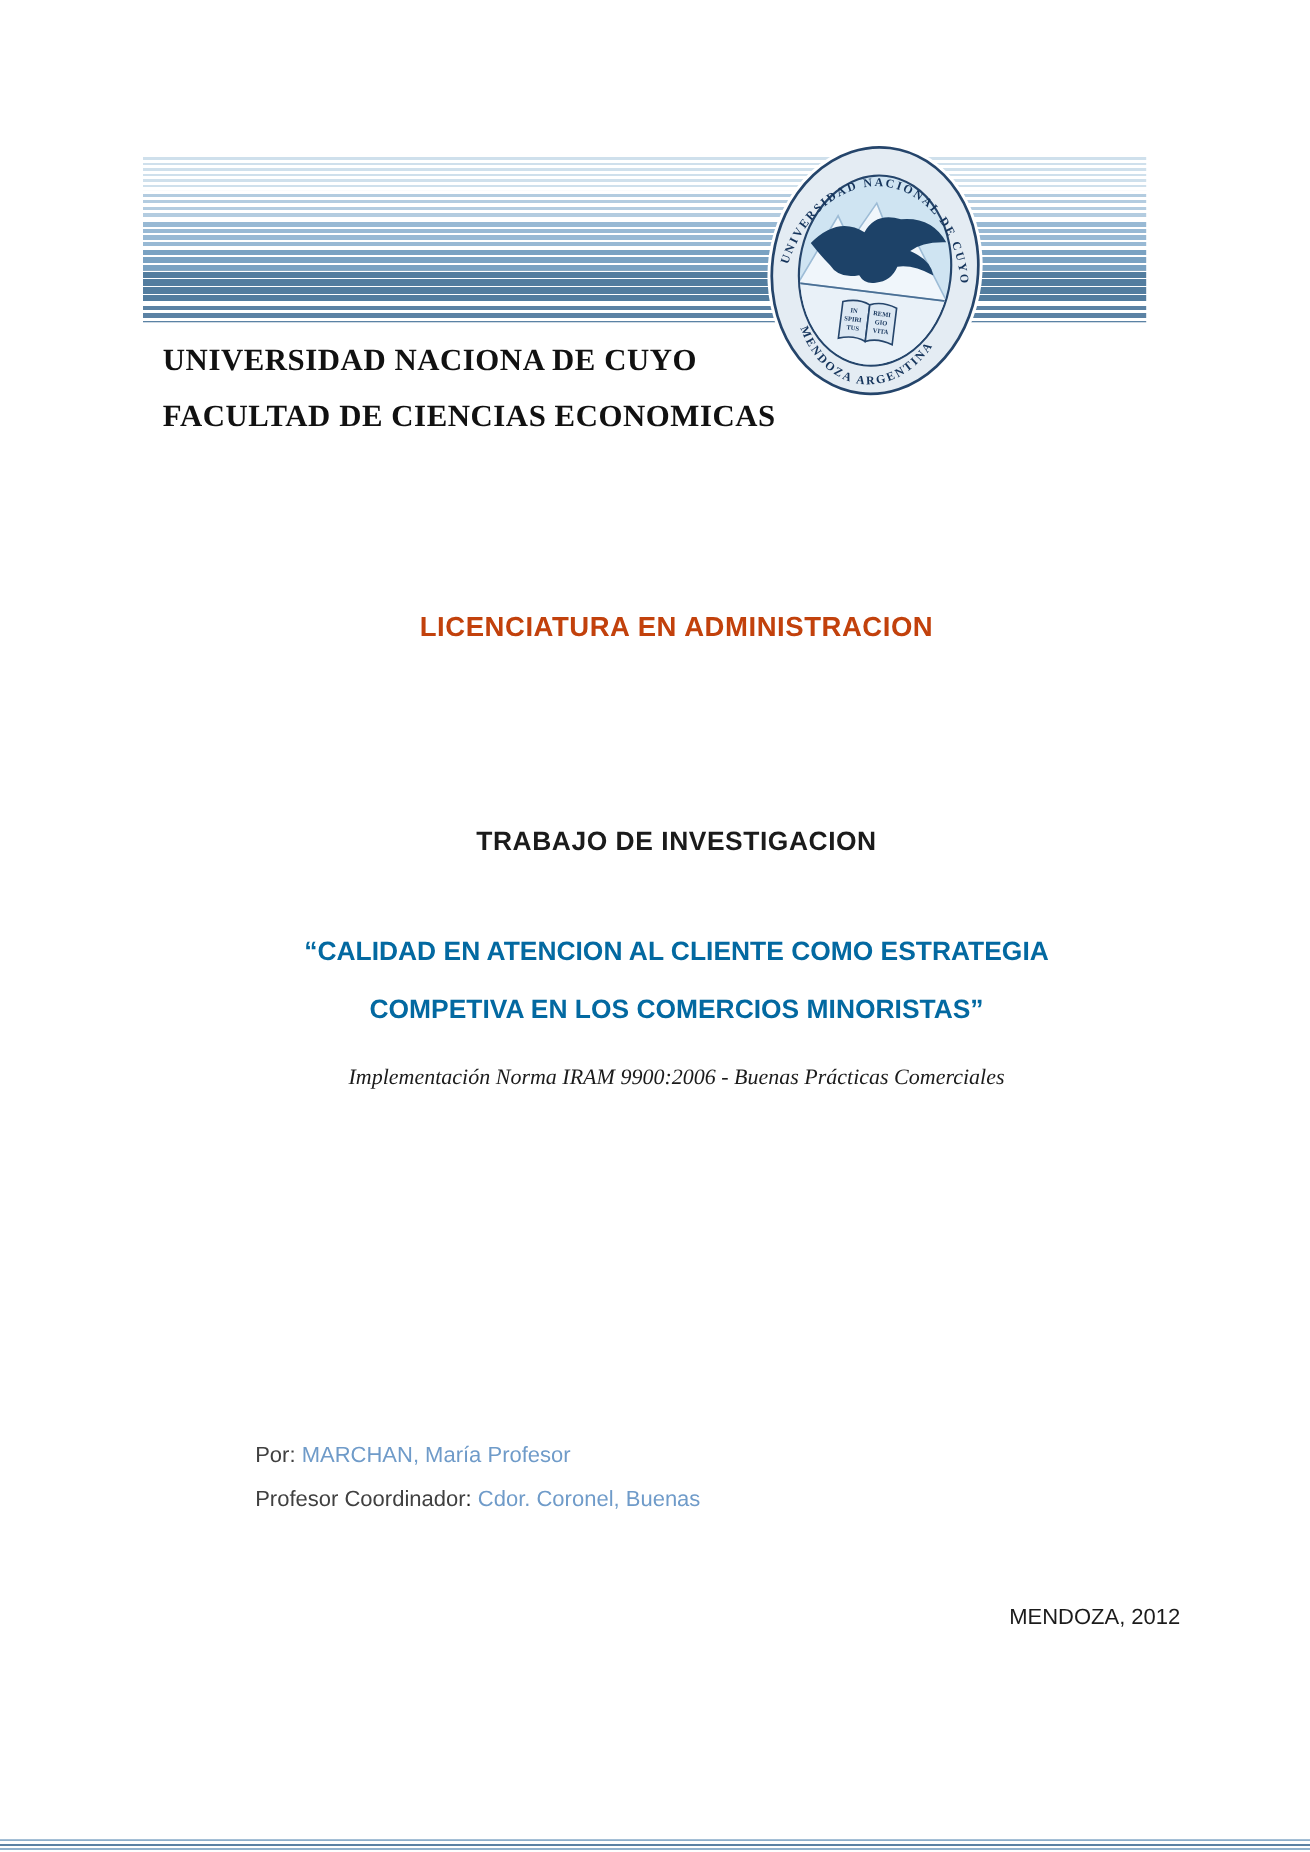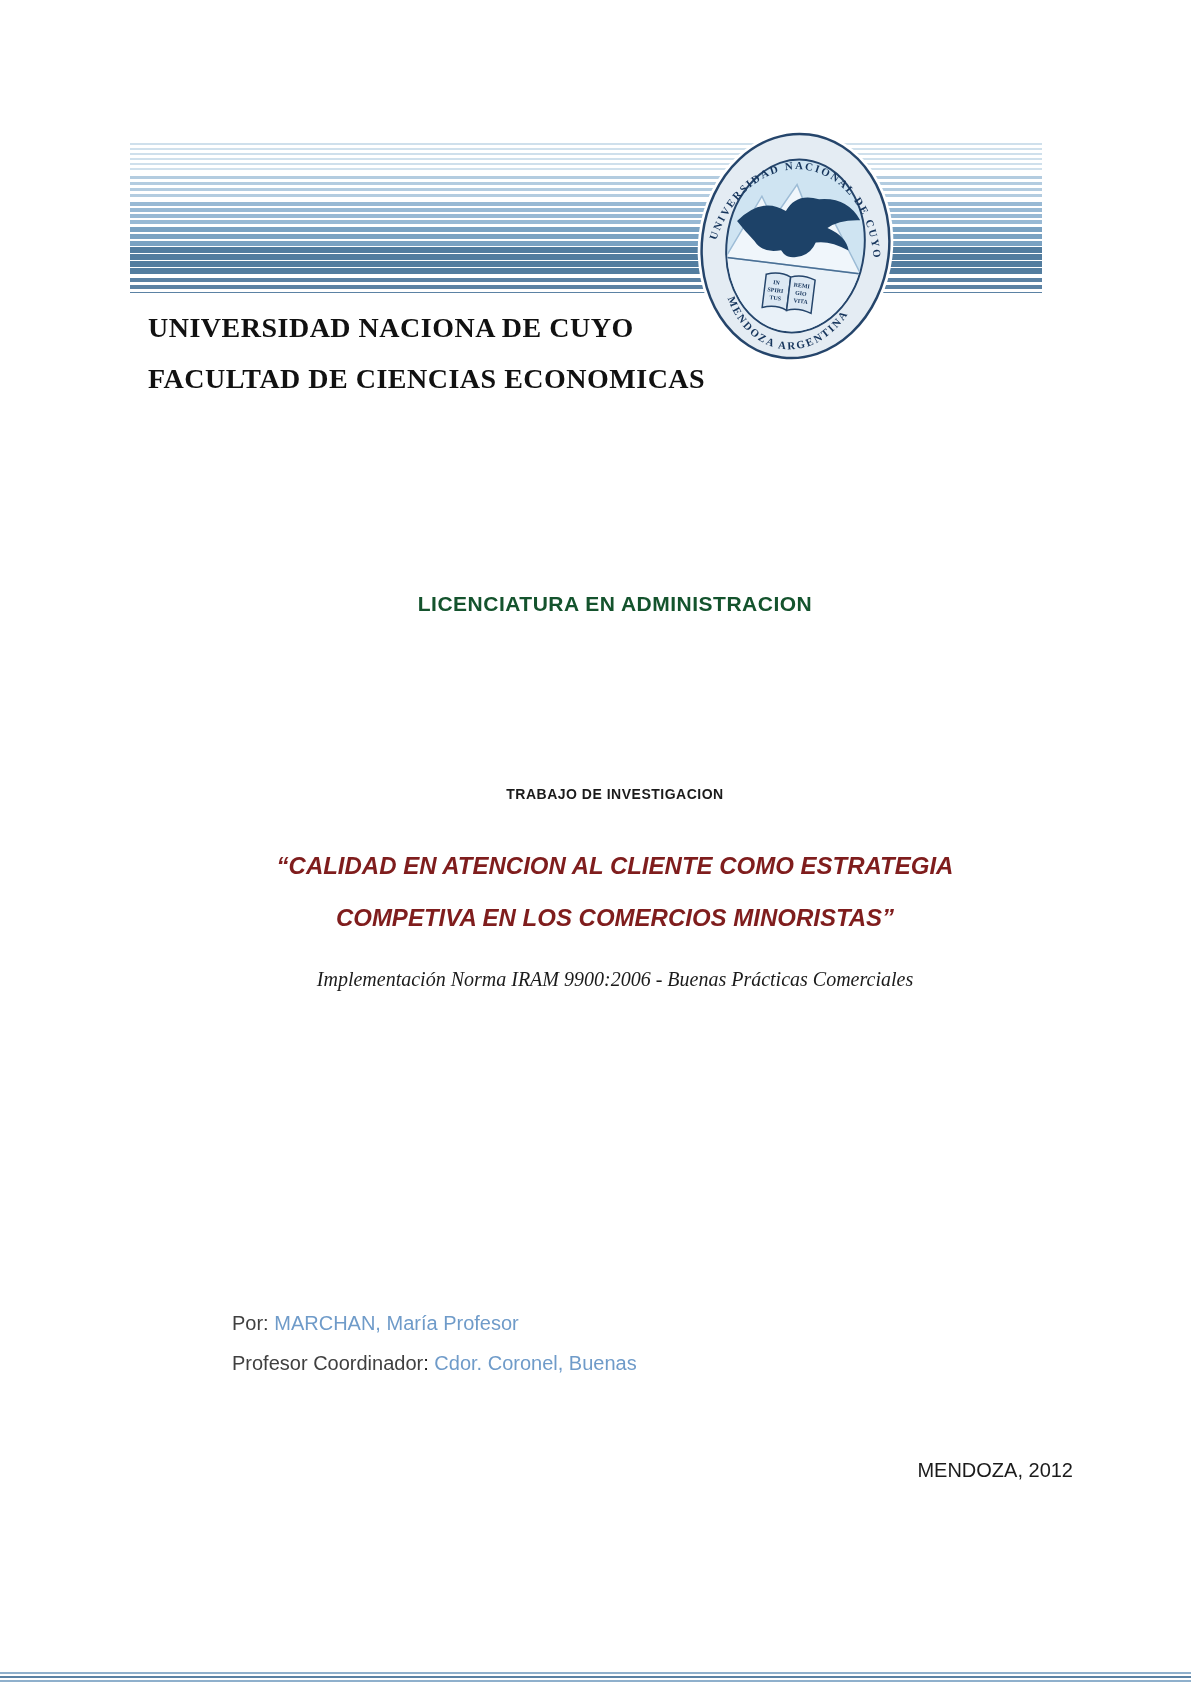"LICENCIATURA EN ADMINISTRACION" .degree { color: #14532d -> #c2410c; font-size: 21px -> 25px; margin-top: 36px -> none }
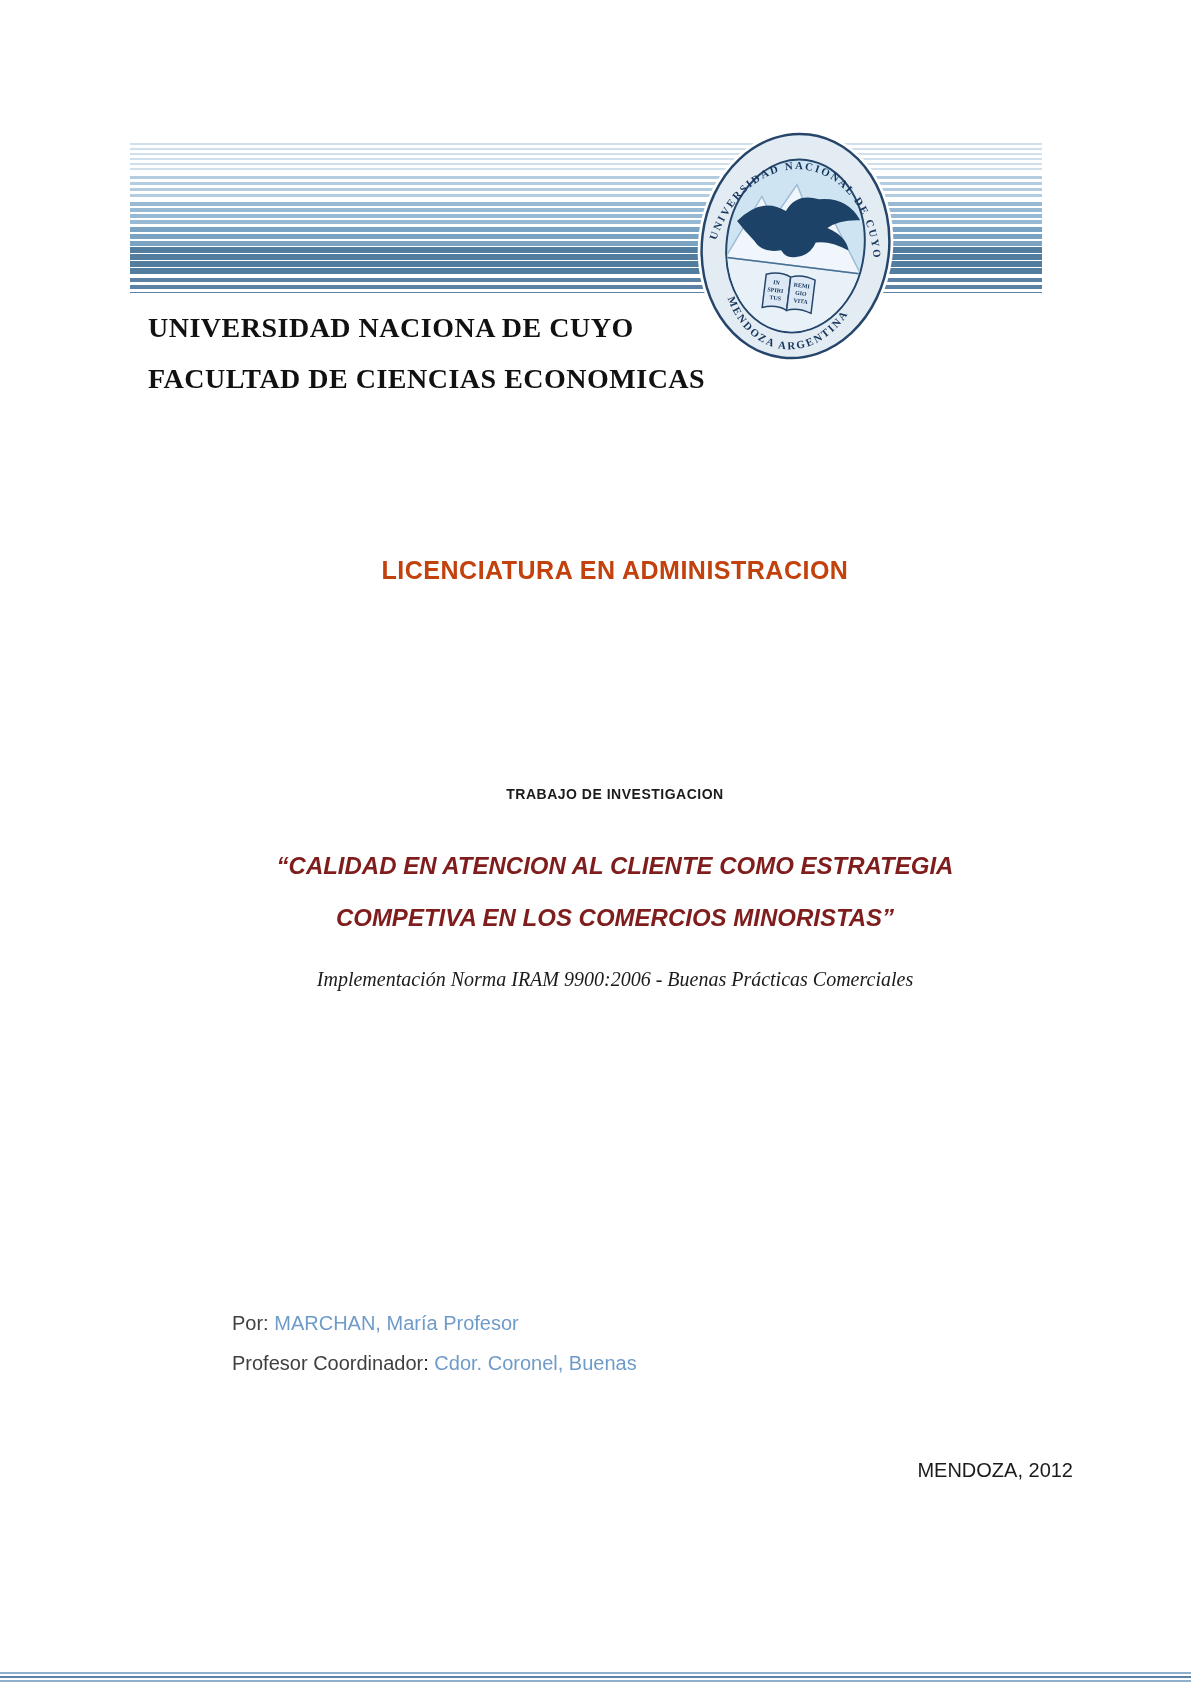"TRABAJO DE INVESTIGACION" .worktype { font-size: 14px -> 24px; top: 786px -> 752px }
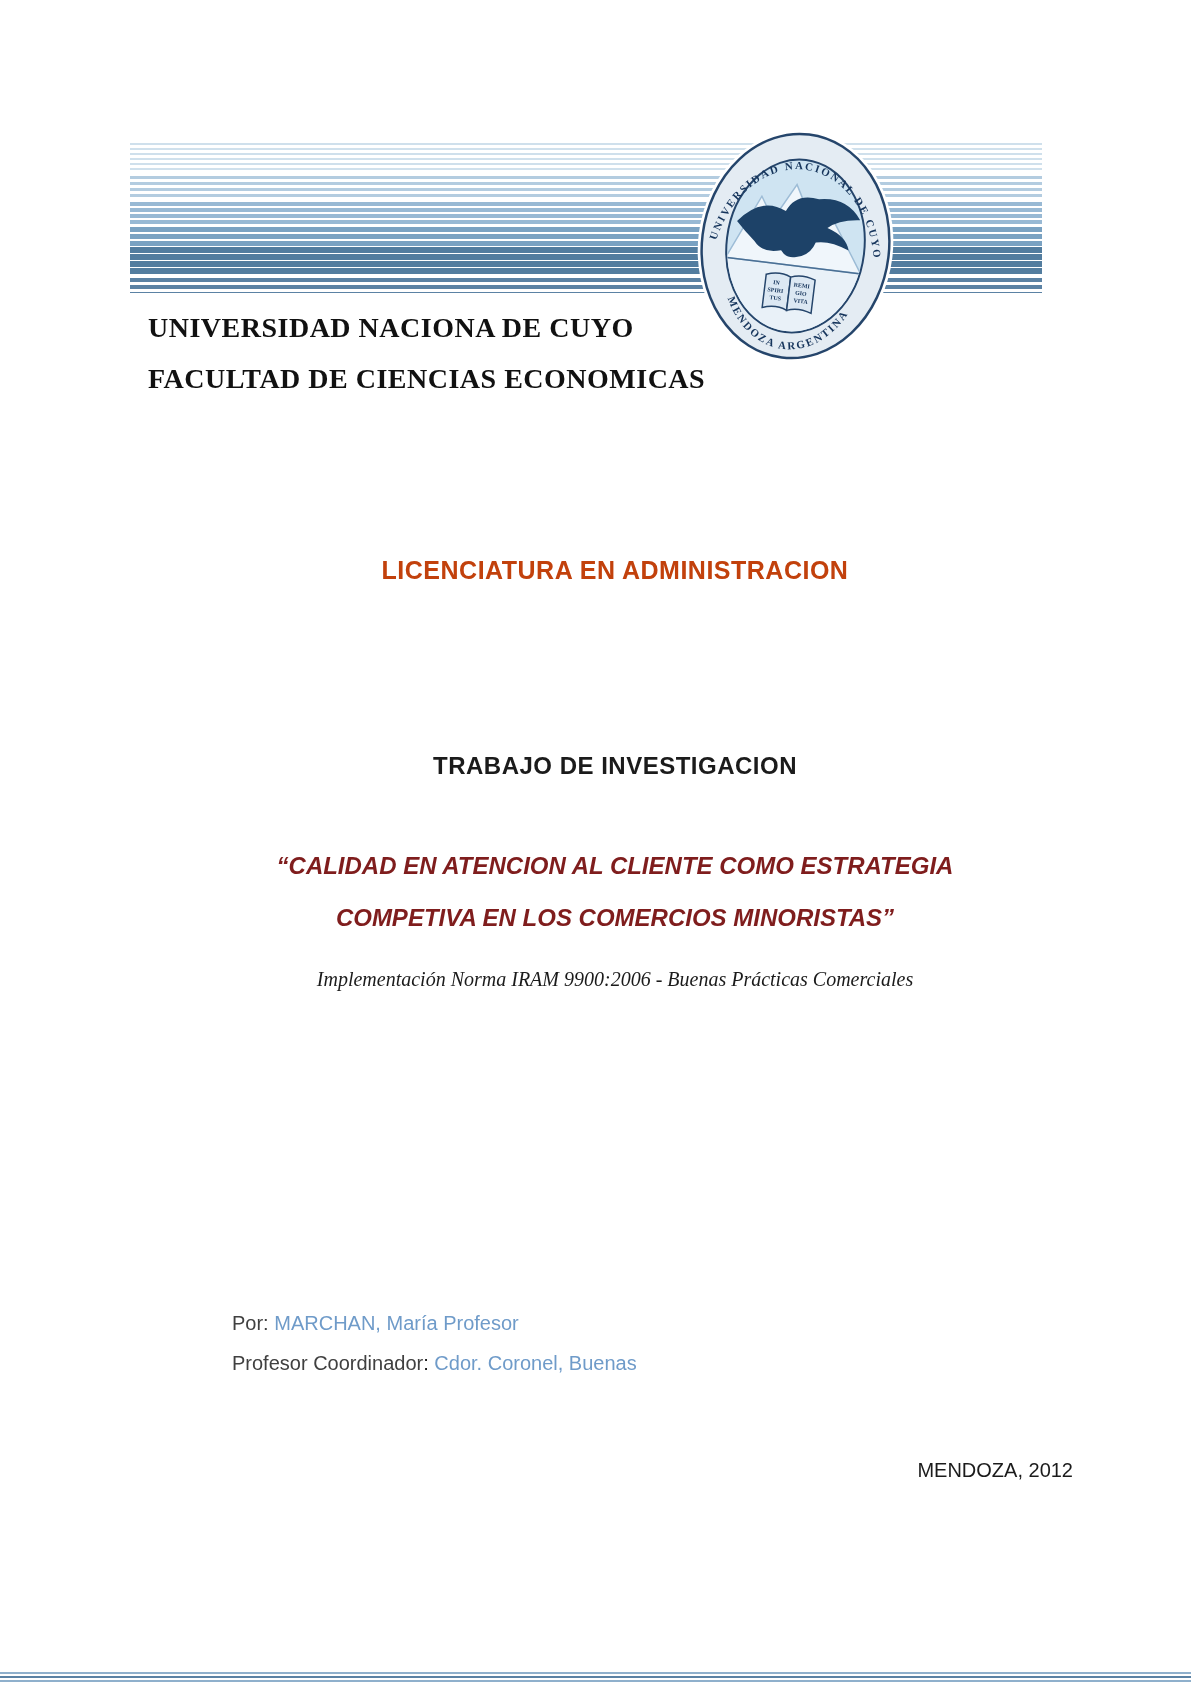"“CALIDAD EN ATENCION AL CLIENTE" .maintitle { color: #7f1d1d -> #0369a1; font-style: italic -> none }
